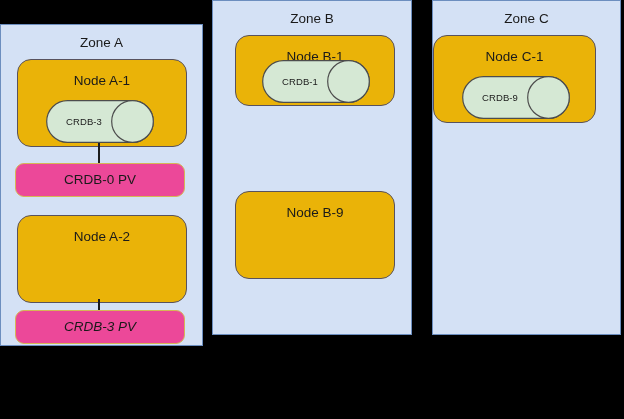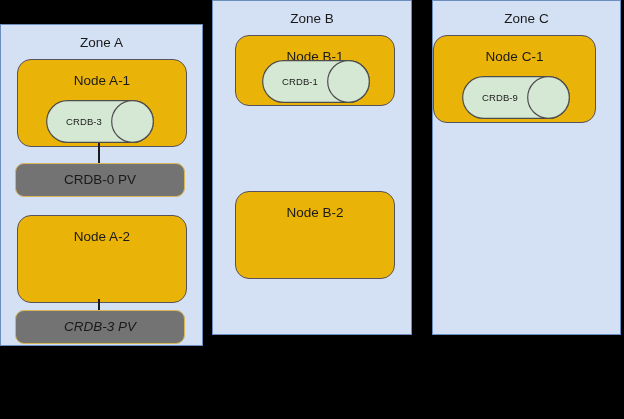"CRDB-0 PV" .pv { background: #737373 -> #ec4899 }
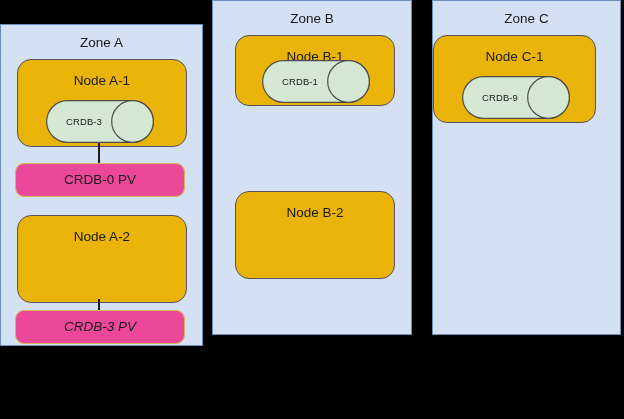"Node B-2" div.node-title { text: B-2 -> B-9 }
